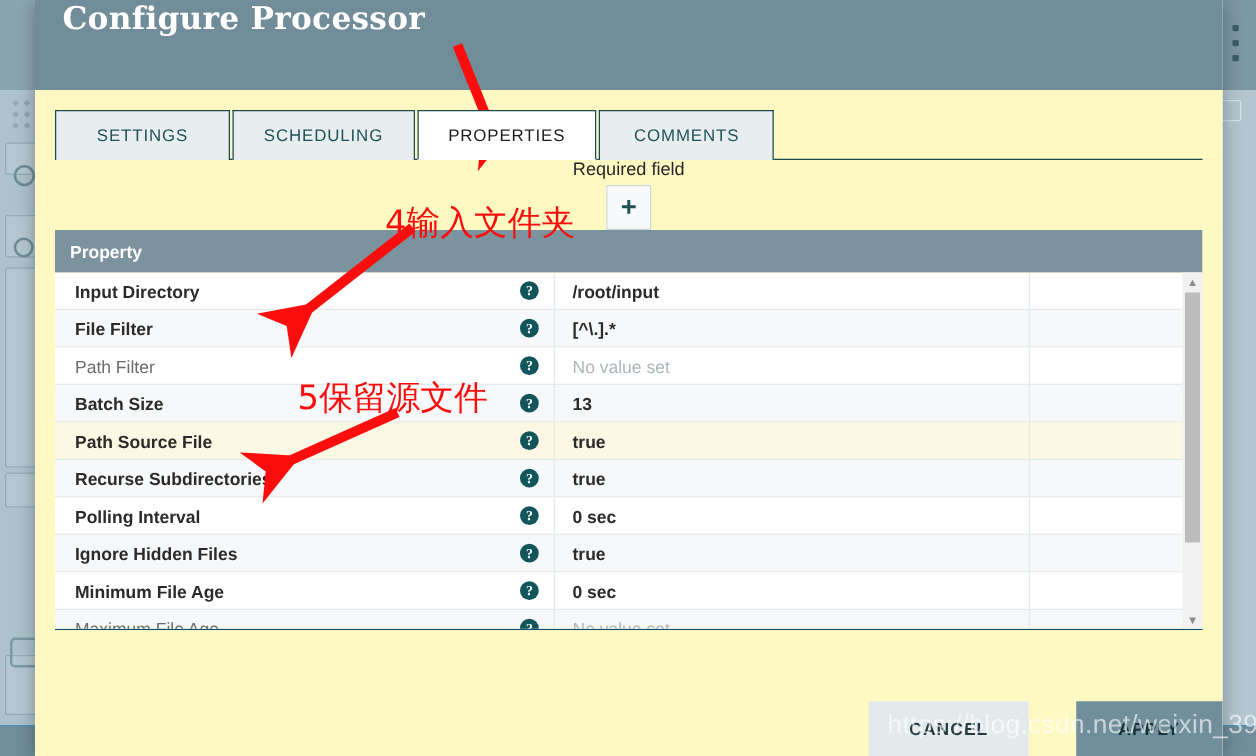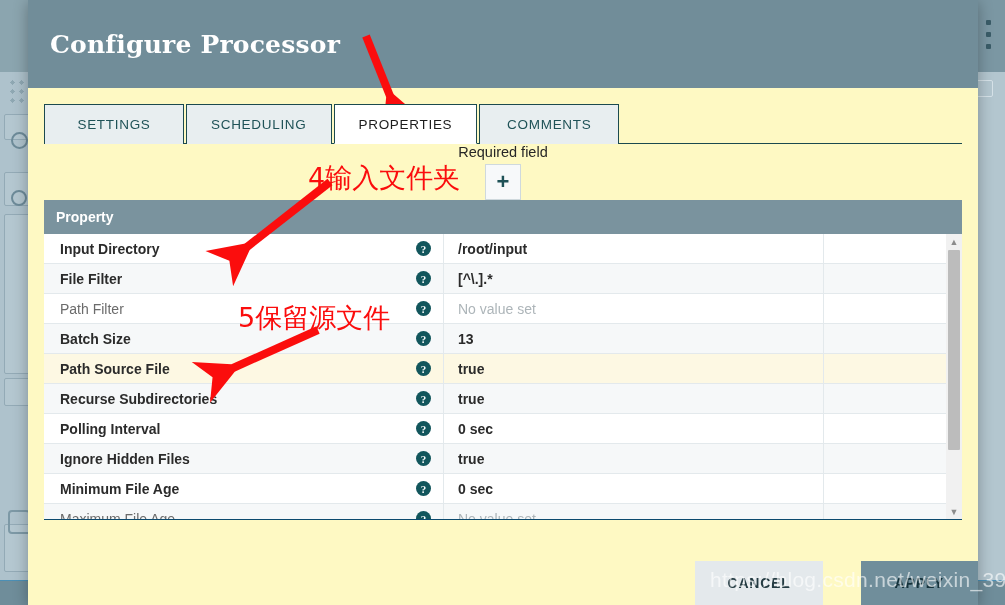"Configure Processor" .dialog-header { align-items: center -> flex-start; height: 88px -> 72px }
